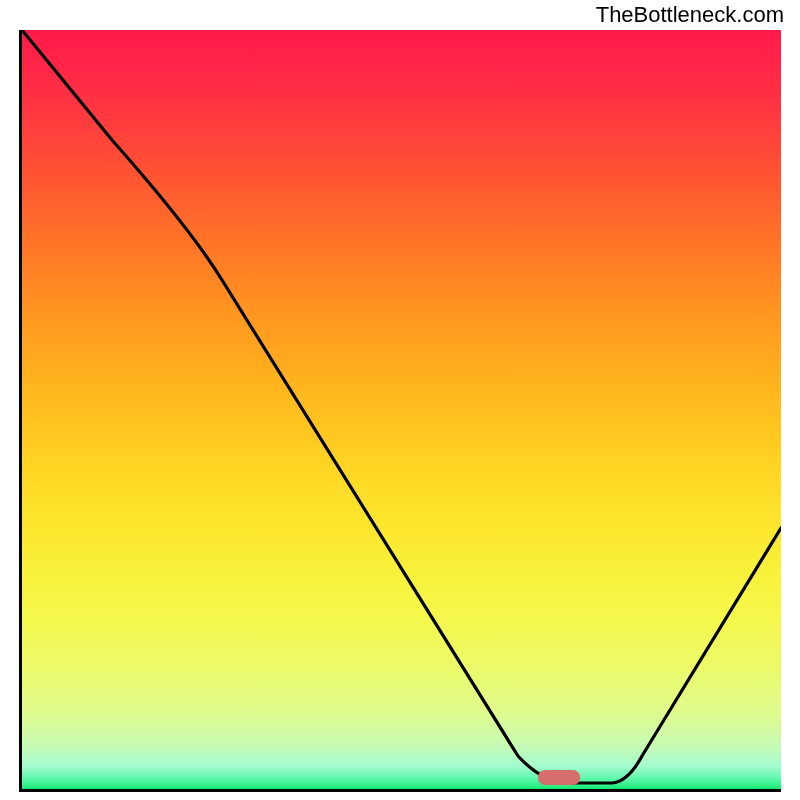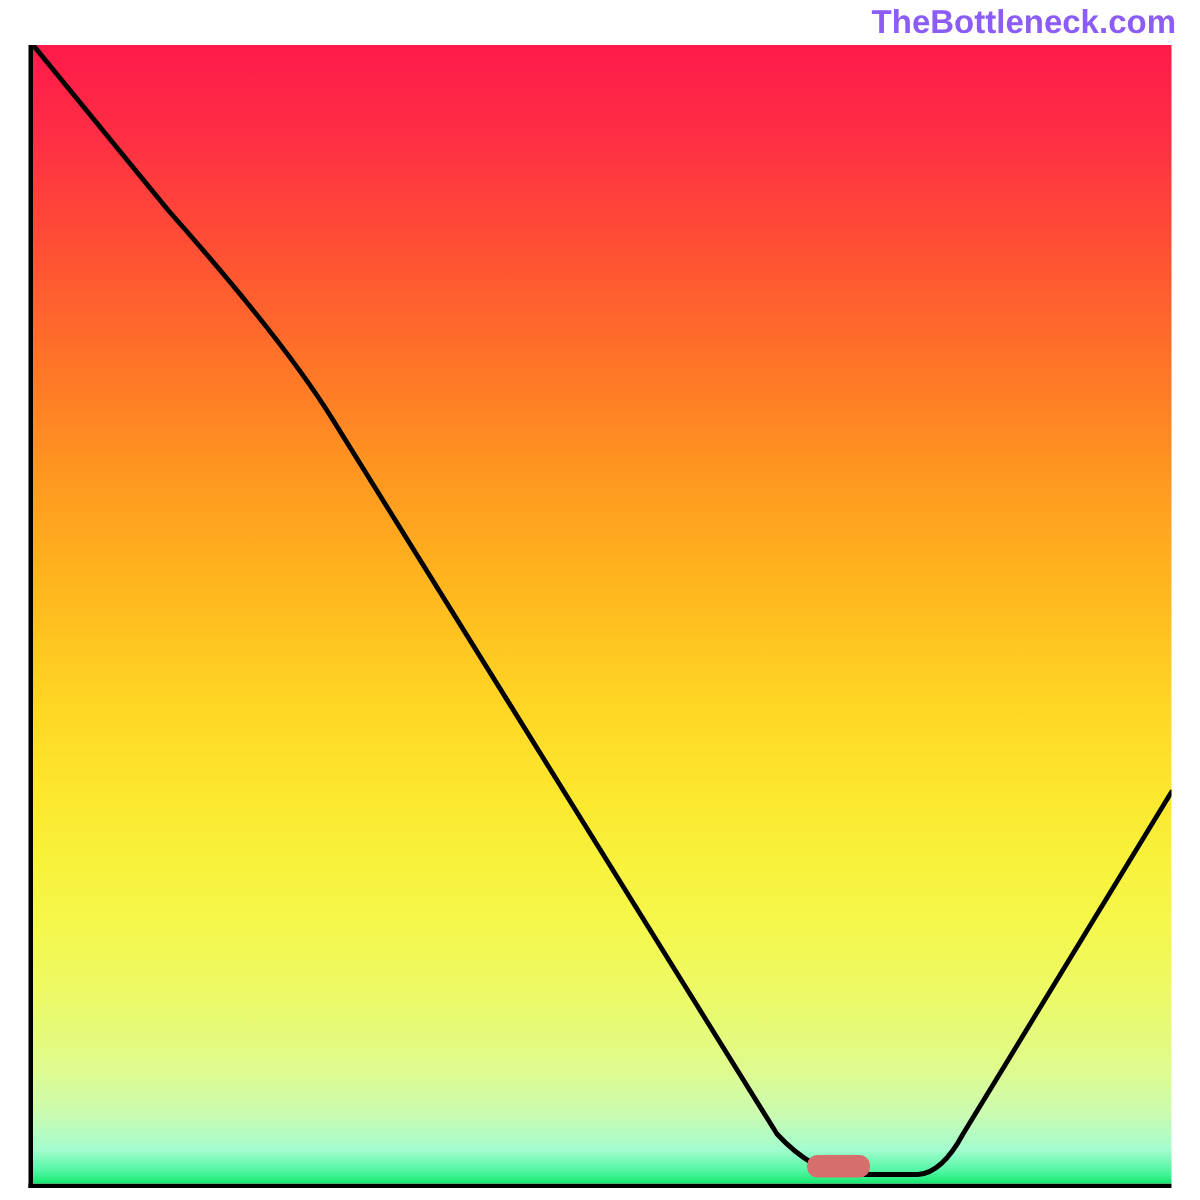"TheBottleneck.com" .watermark { color: #8b5cf6 -> #000000; font-weight: 700 -> 400 }
